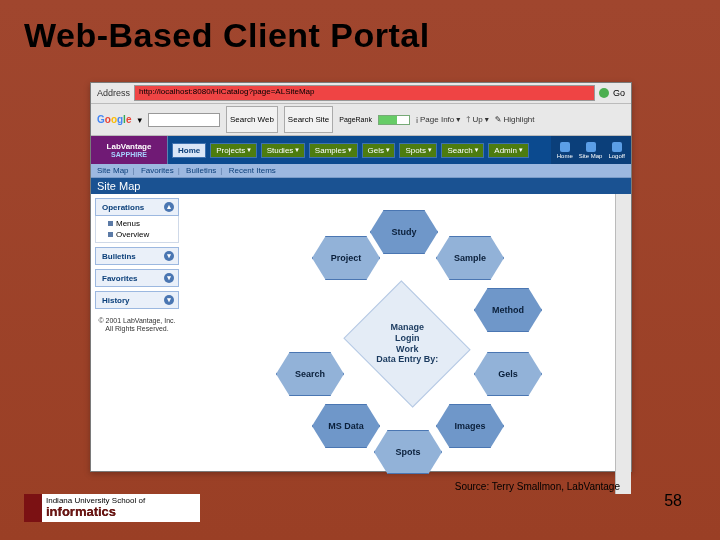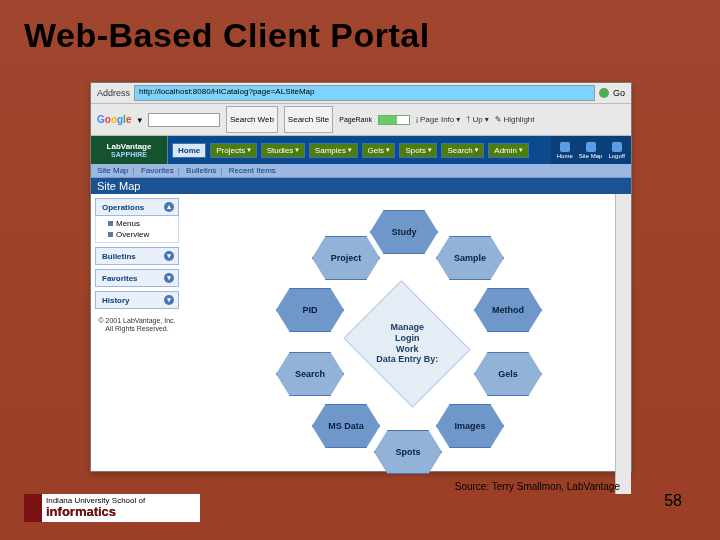"http://localhost:8080/HICatalog?page=ALS" .addr-box { background: #7dd3fc -> #ef4444 }
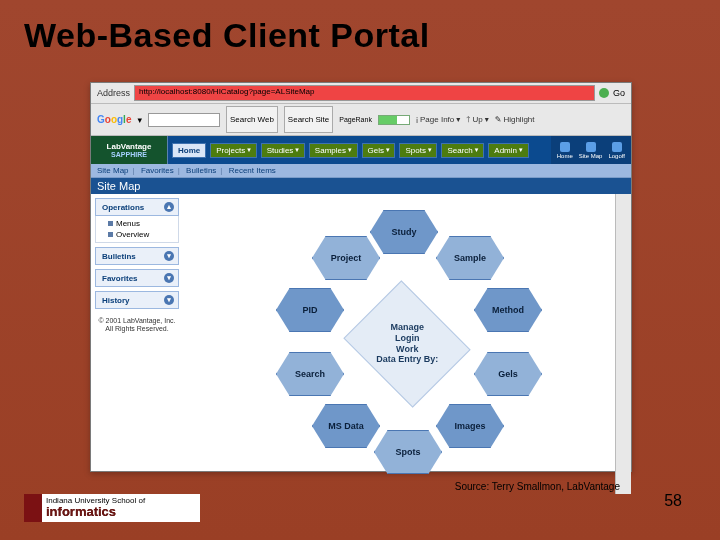"LabVantage" .brand-box { background: #14532d -> #701a75 }
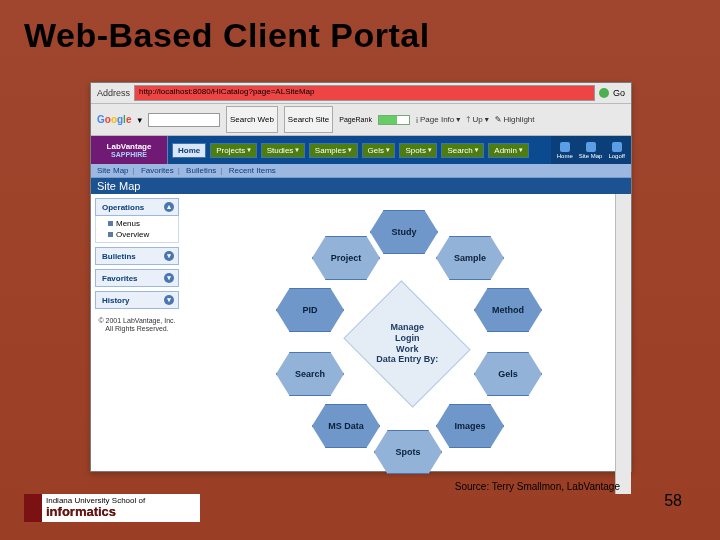"PID" div.petal { html: <div>PID</div> -> none }
